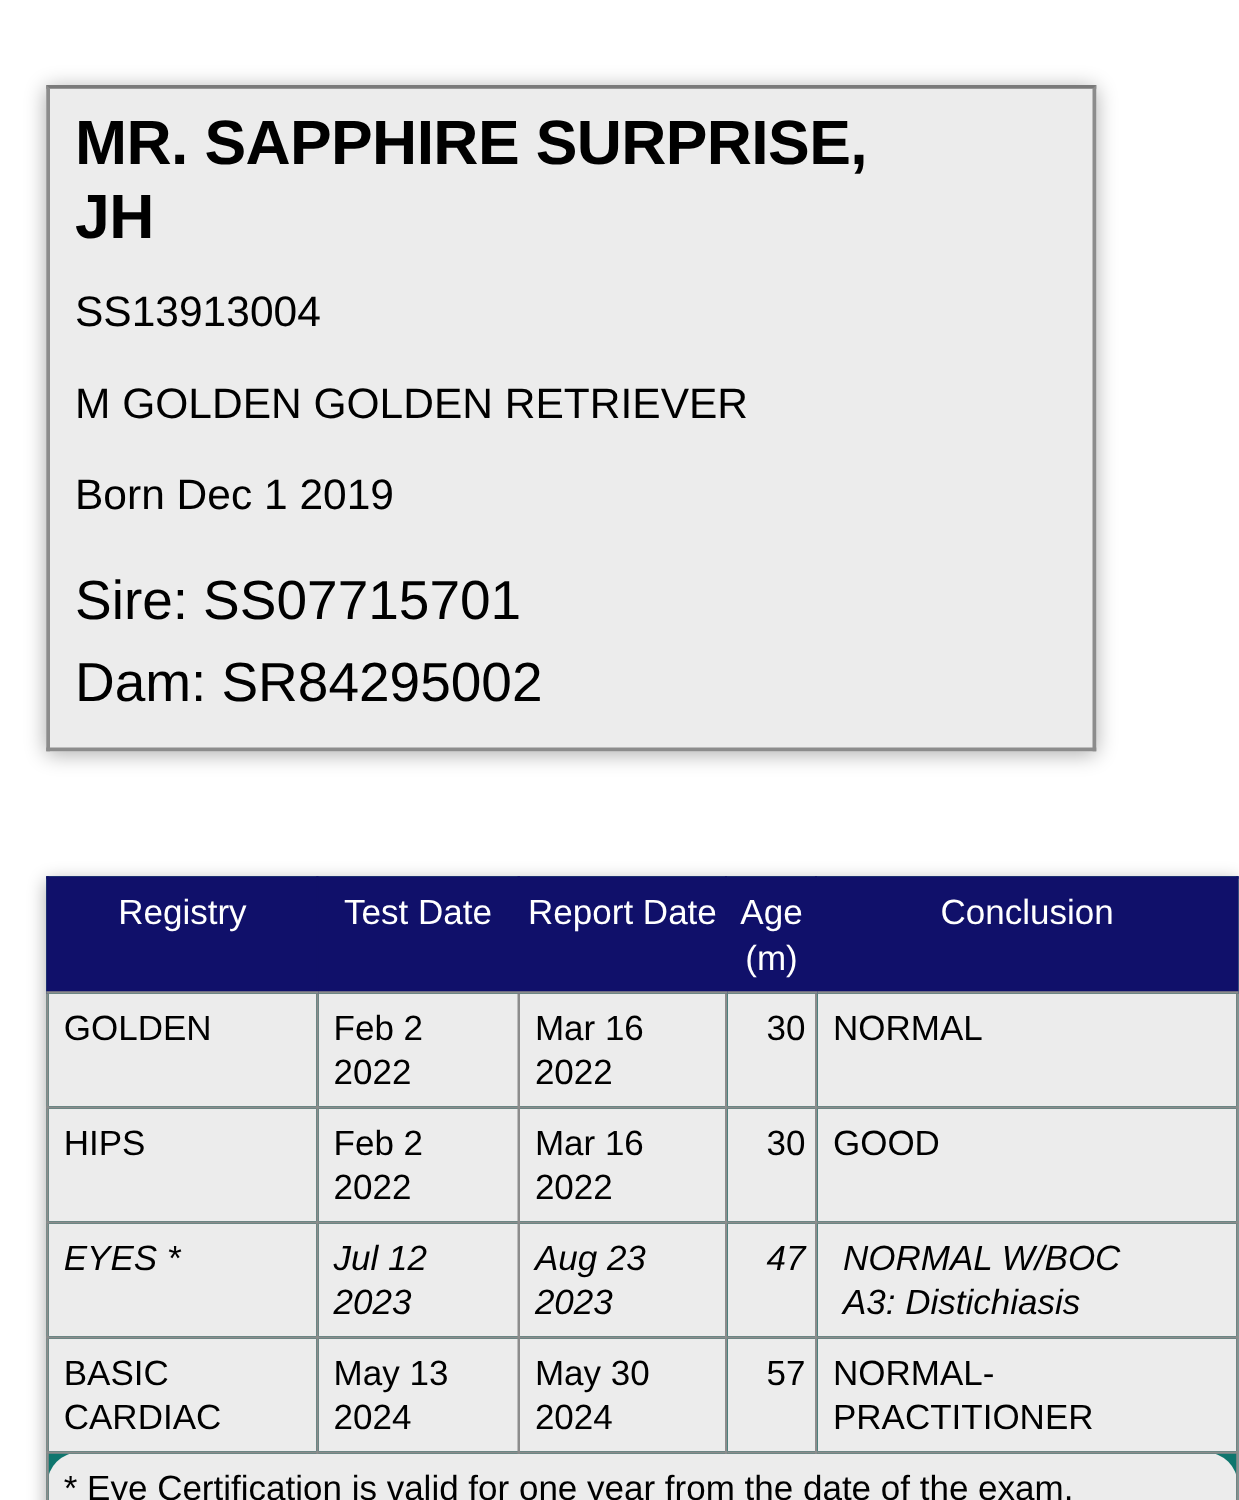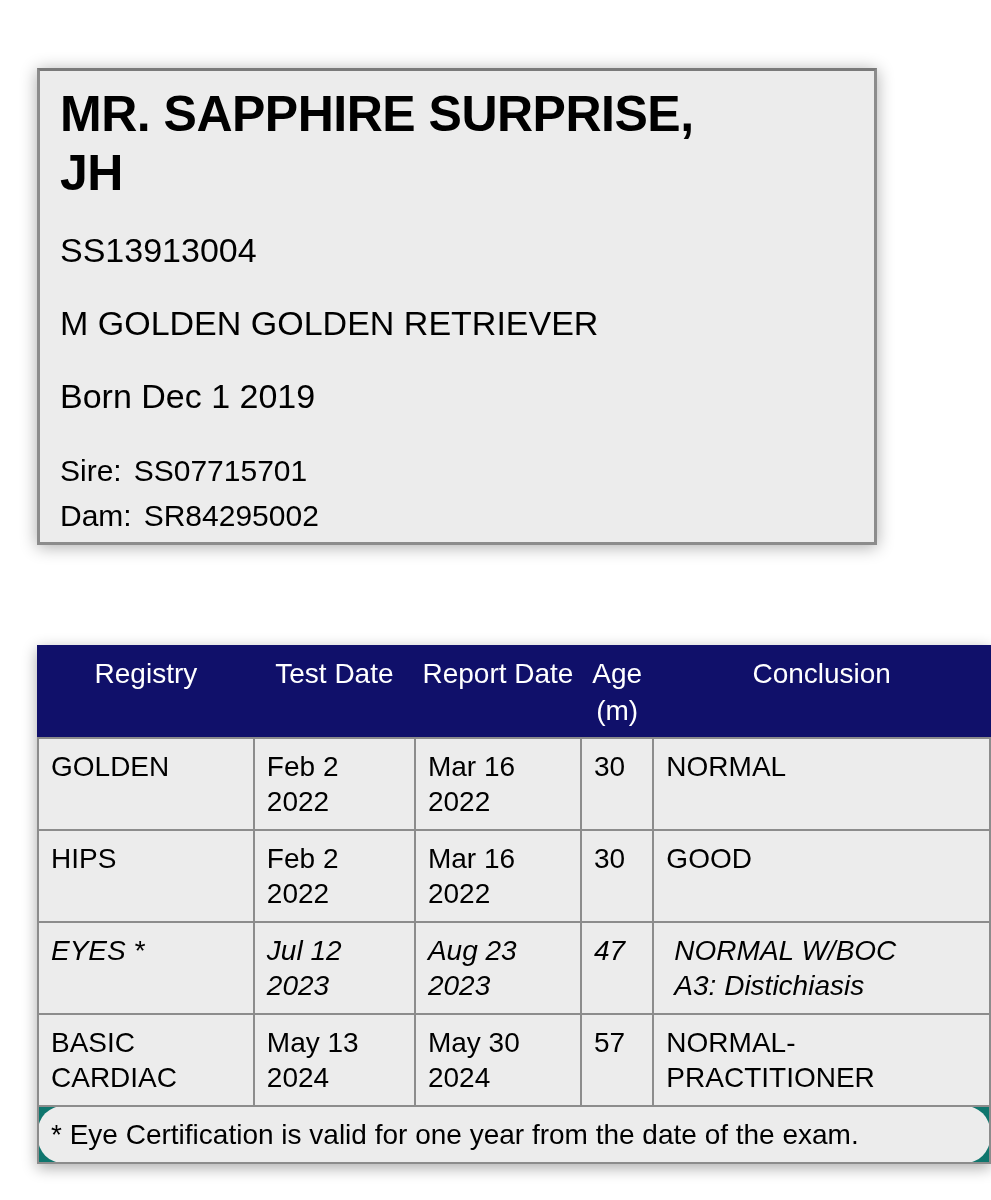"Sire: SS07715701" .parents { font-size: 30px -> 44px; margin: 22px 0 2px 0 -> 22px 0 16px 0 }
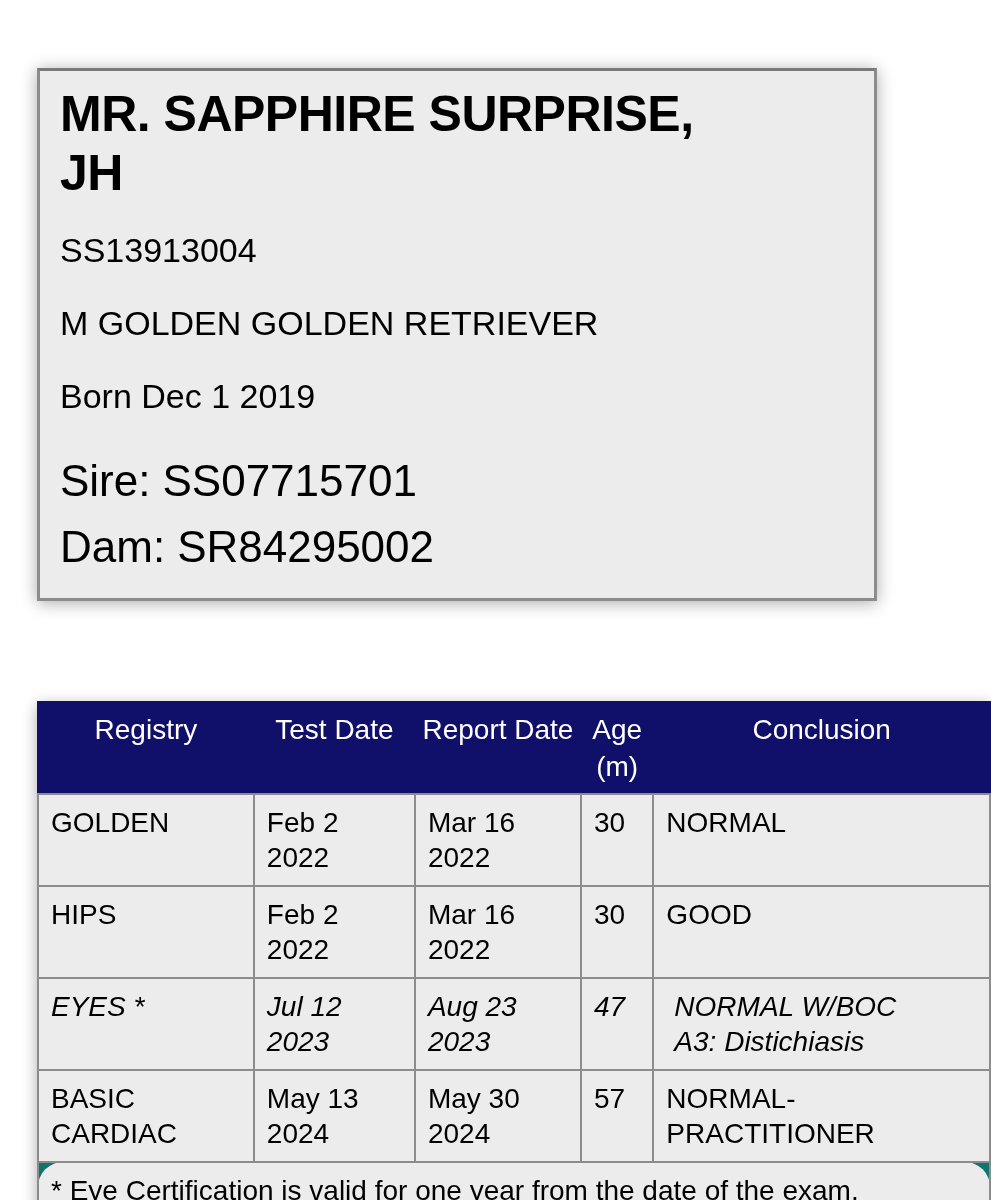"30" .results-table td.age { text-align: none -> right }
